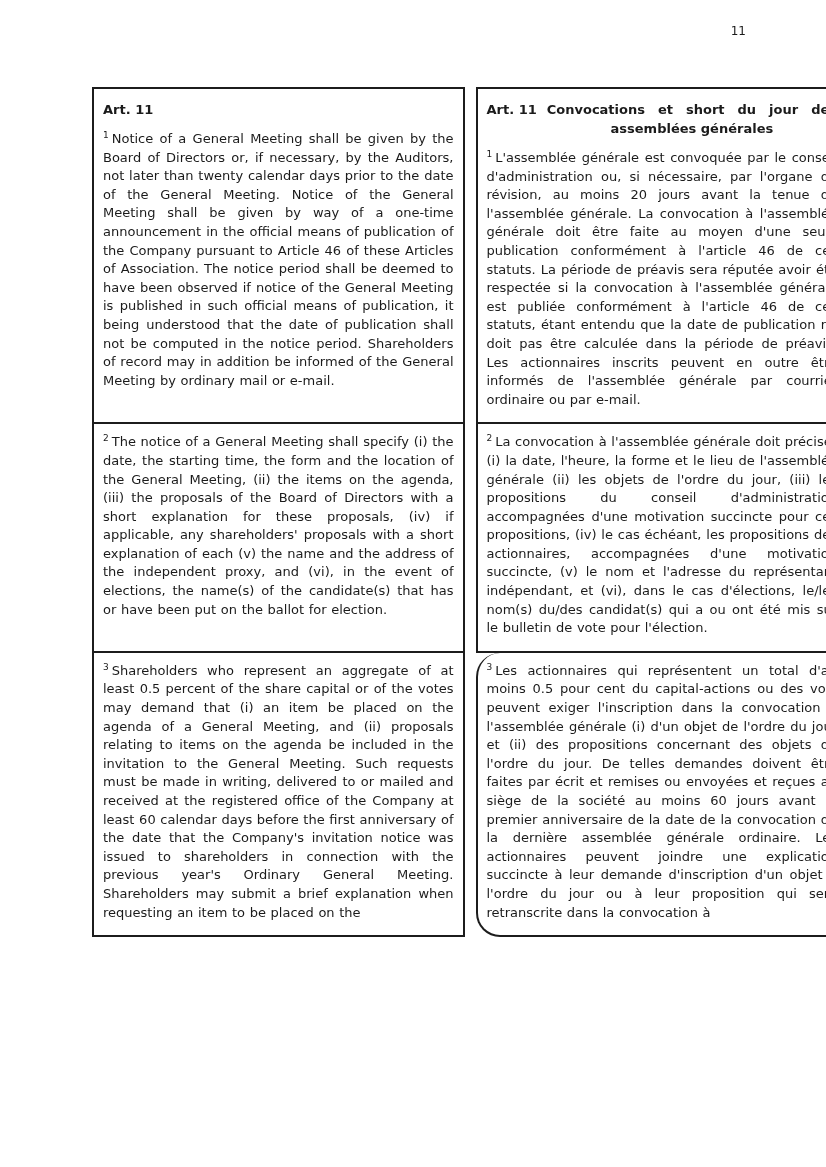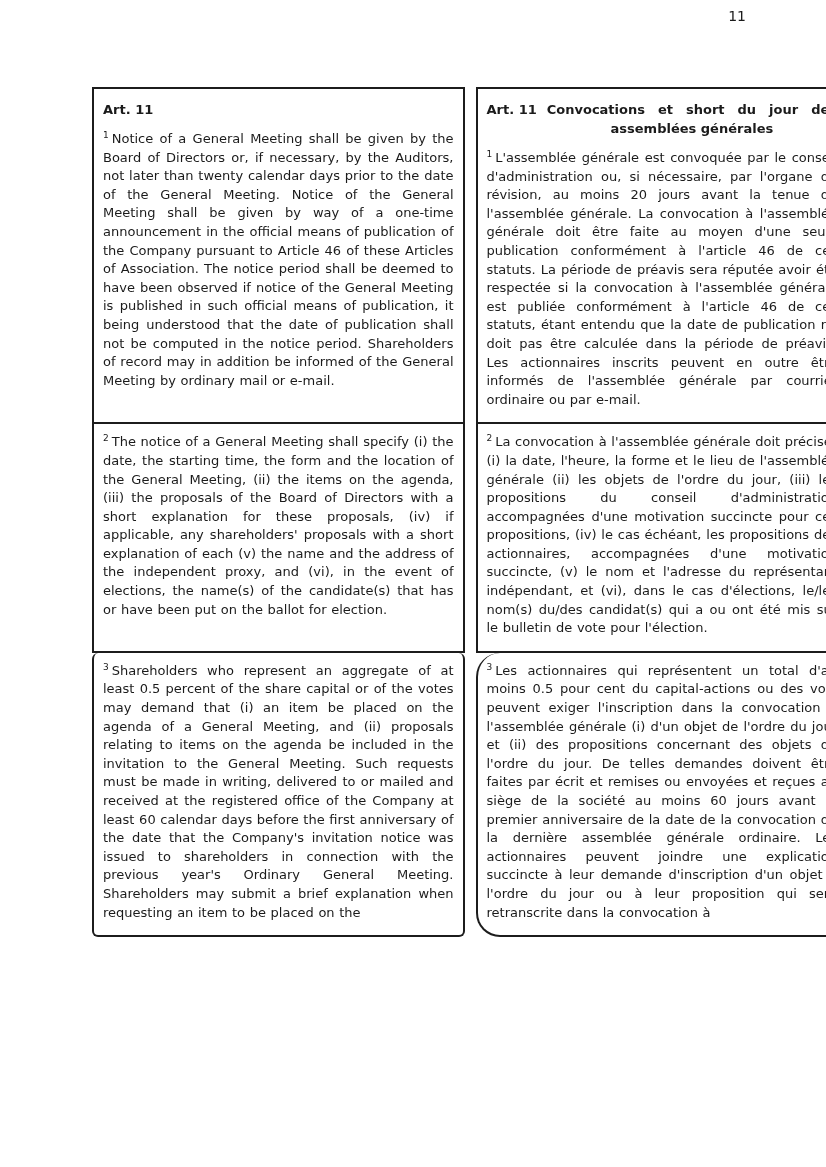"11" .page-number { font-size: 14px -> 12px; top: 8px -> 24px }
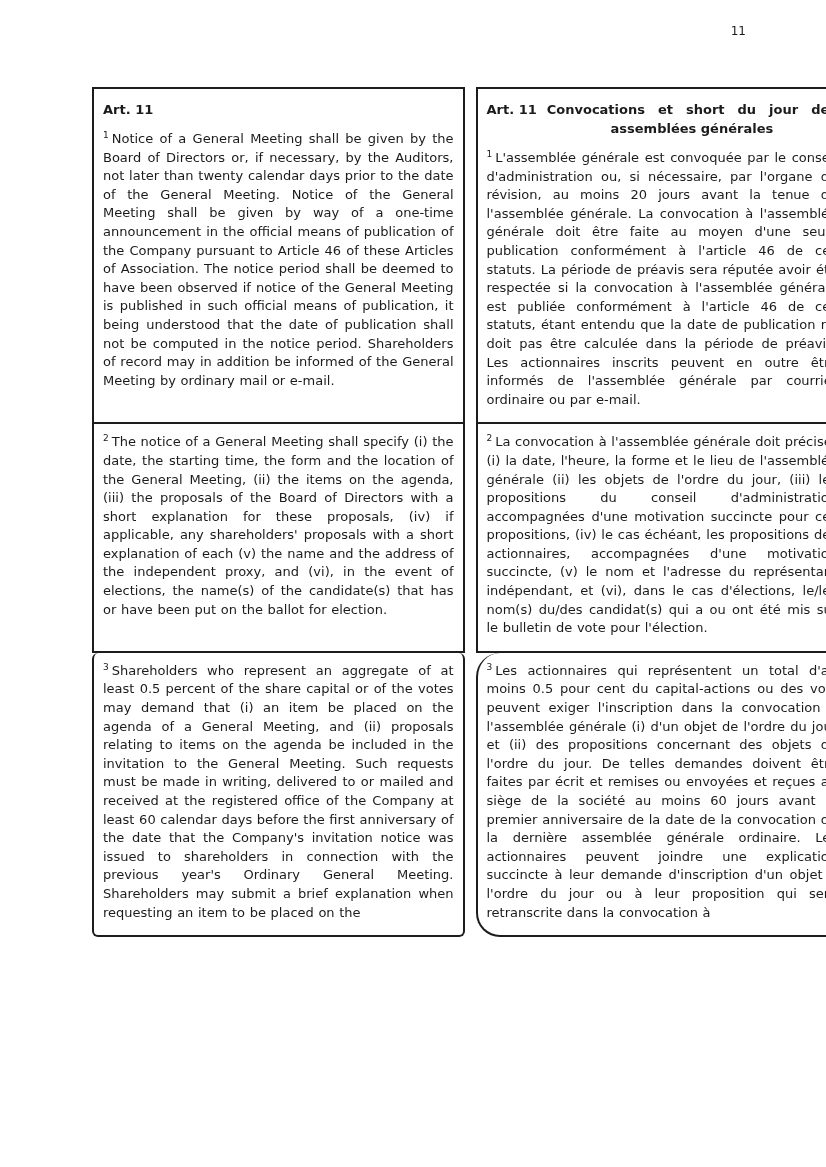"3 Shareholders who represent an" div.cell { border-radius: 6px -> none }
